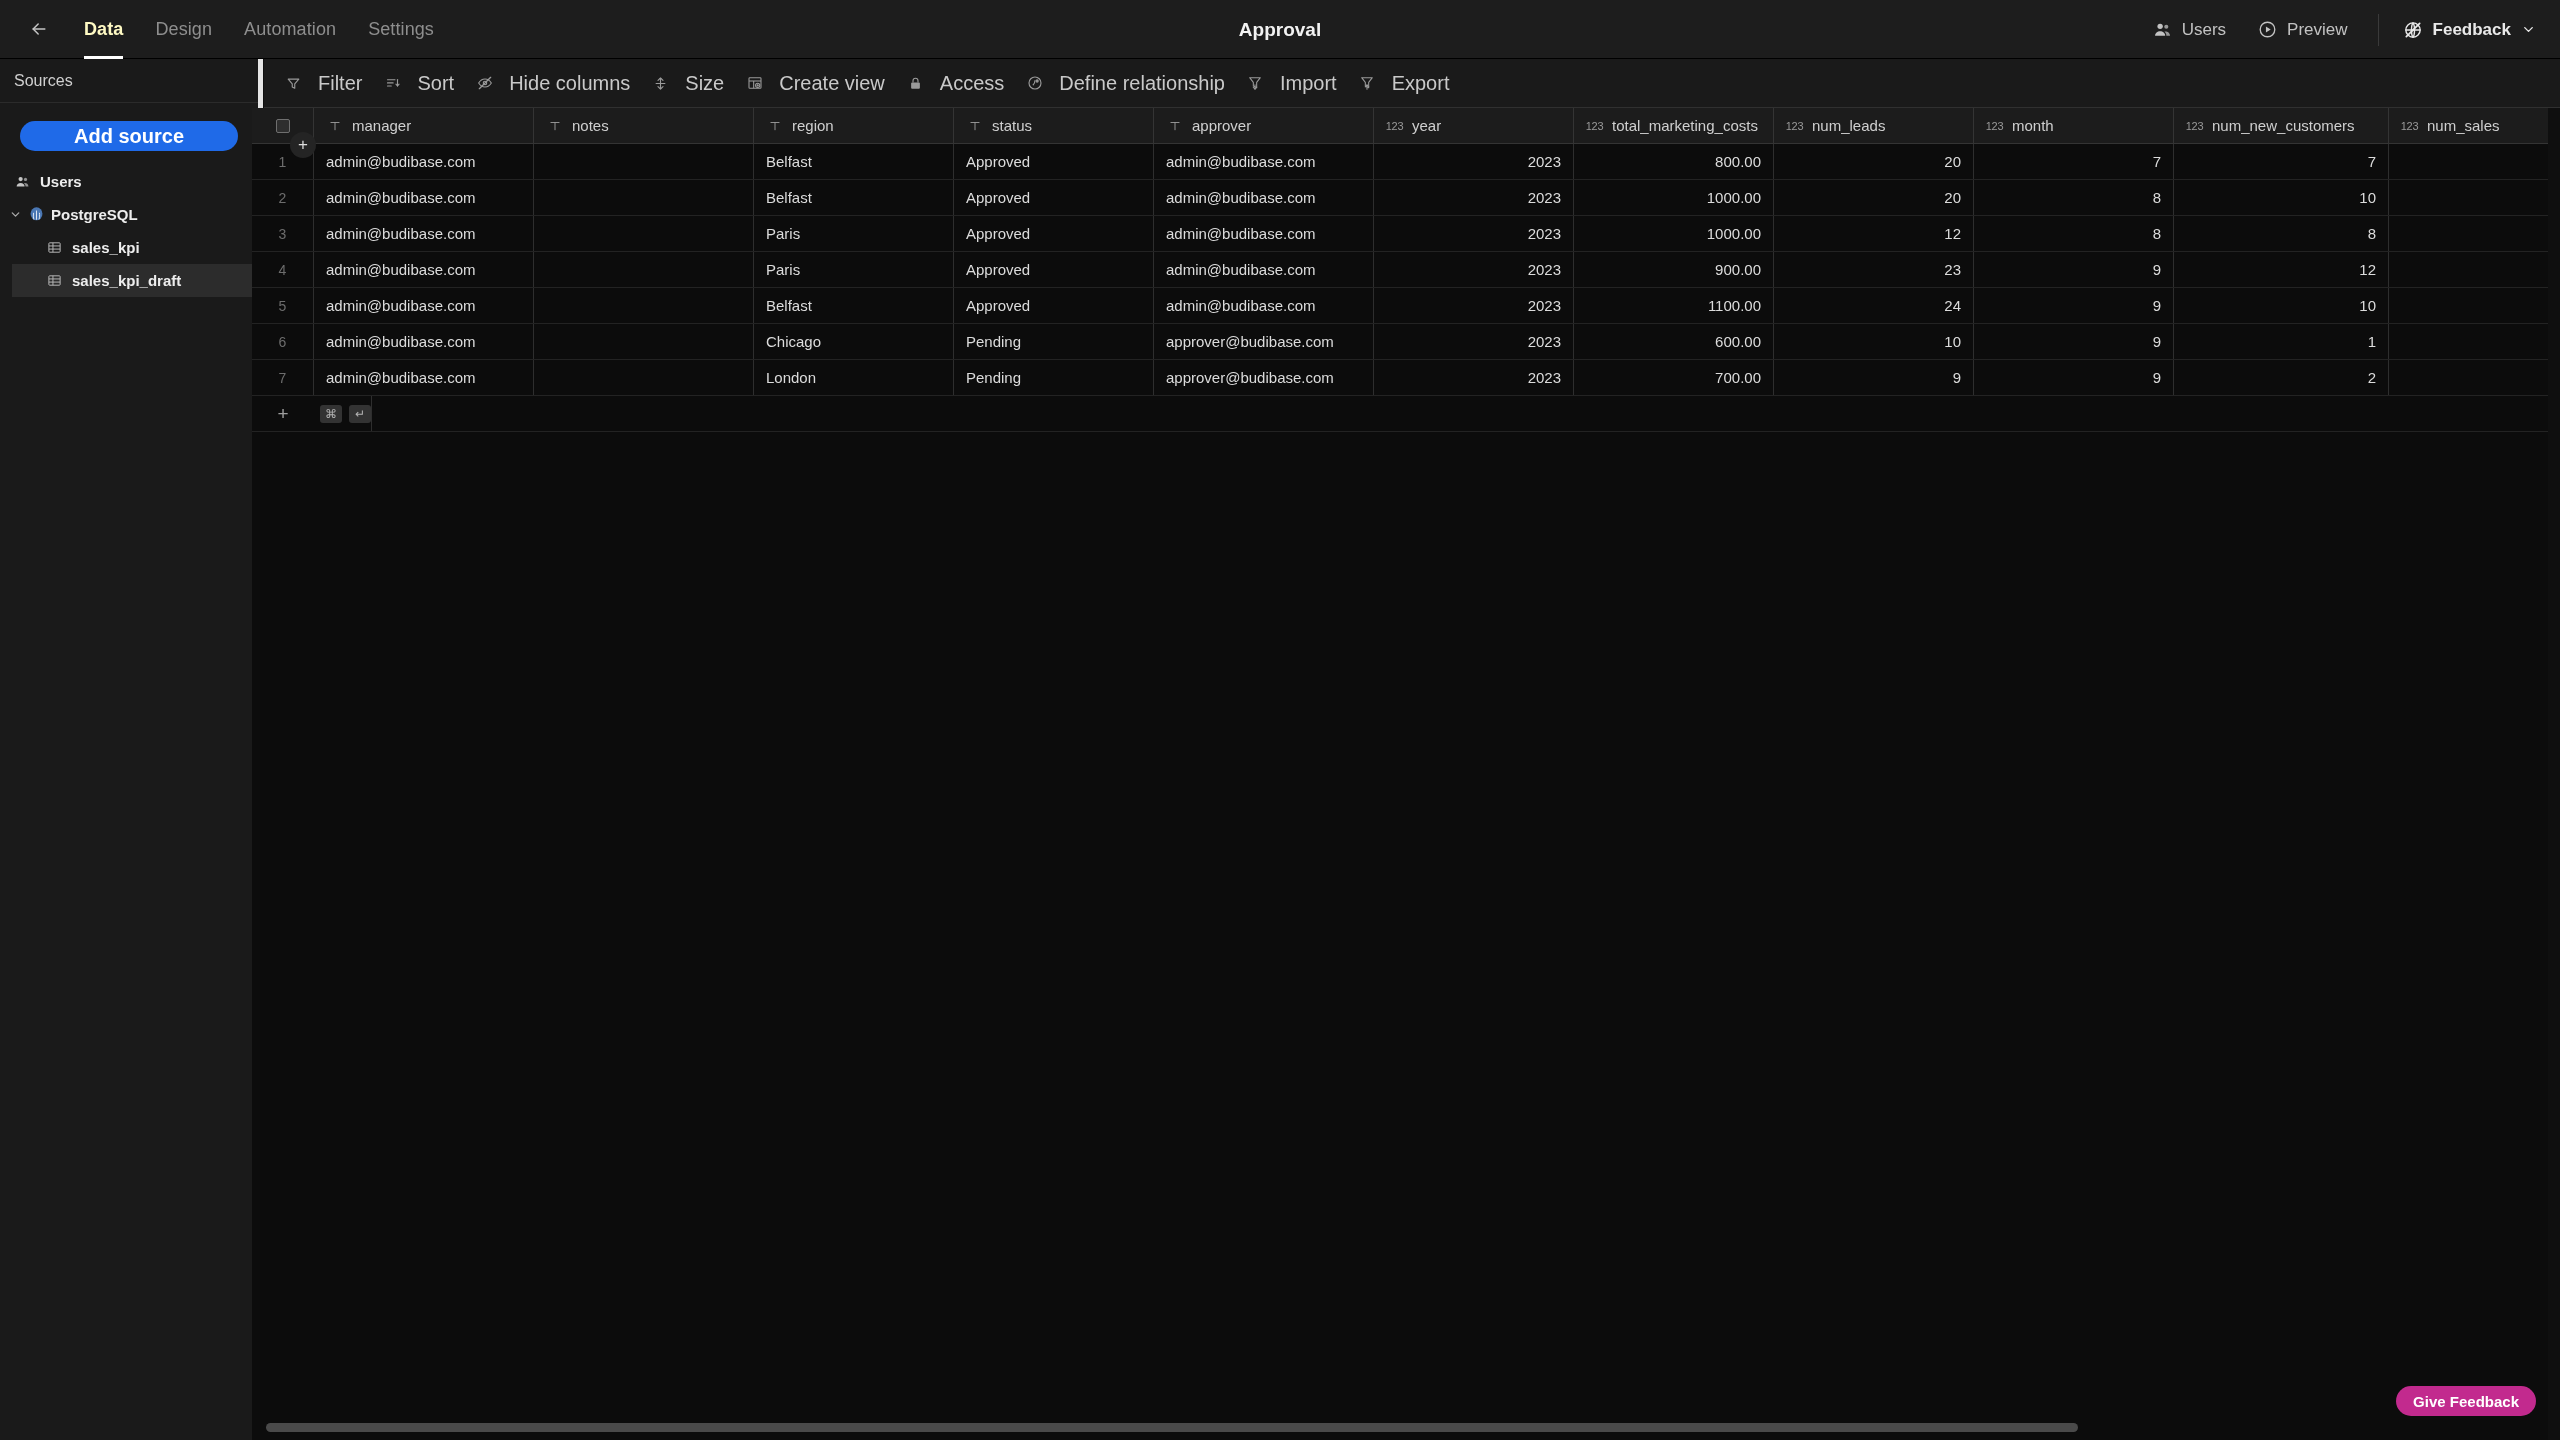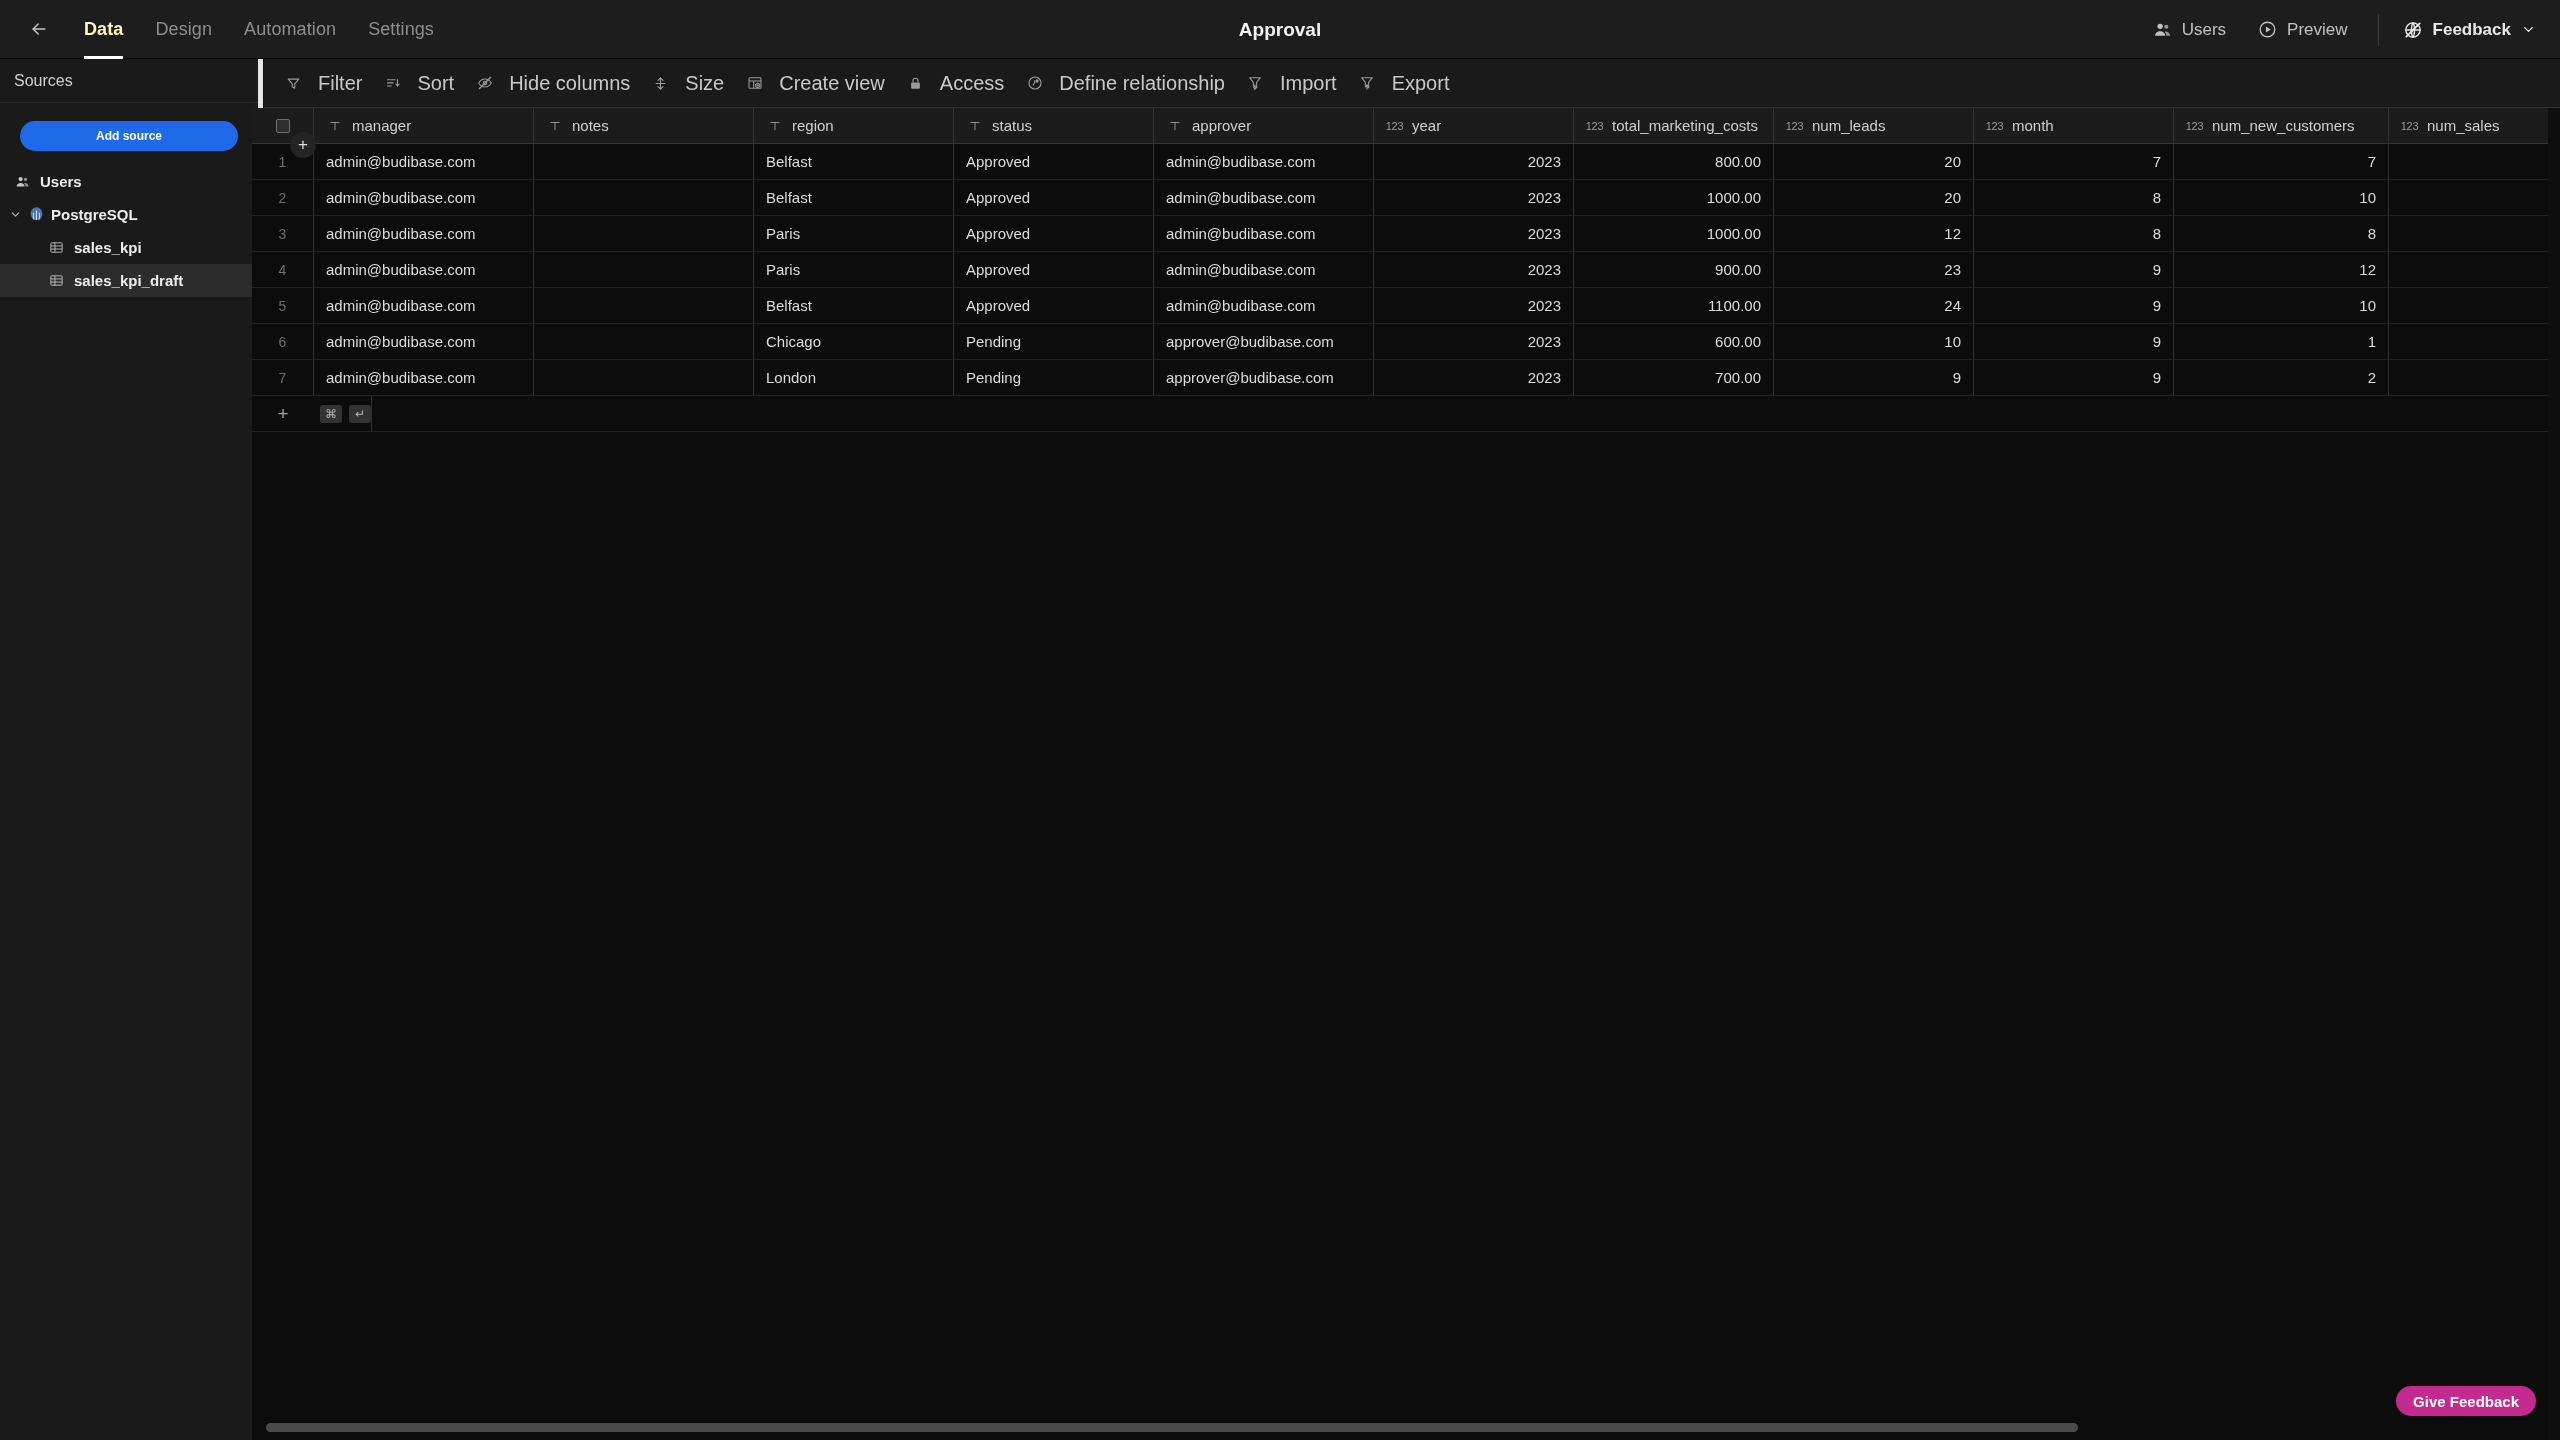"Add source" .add-source-btn { font-size: 12px -> 20px }
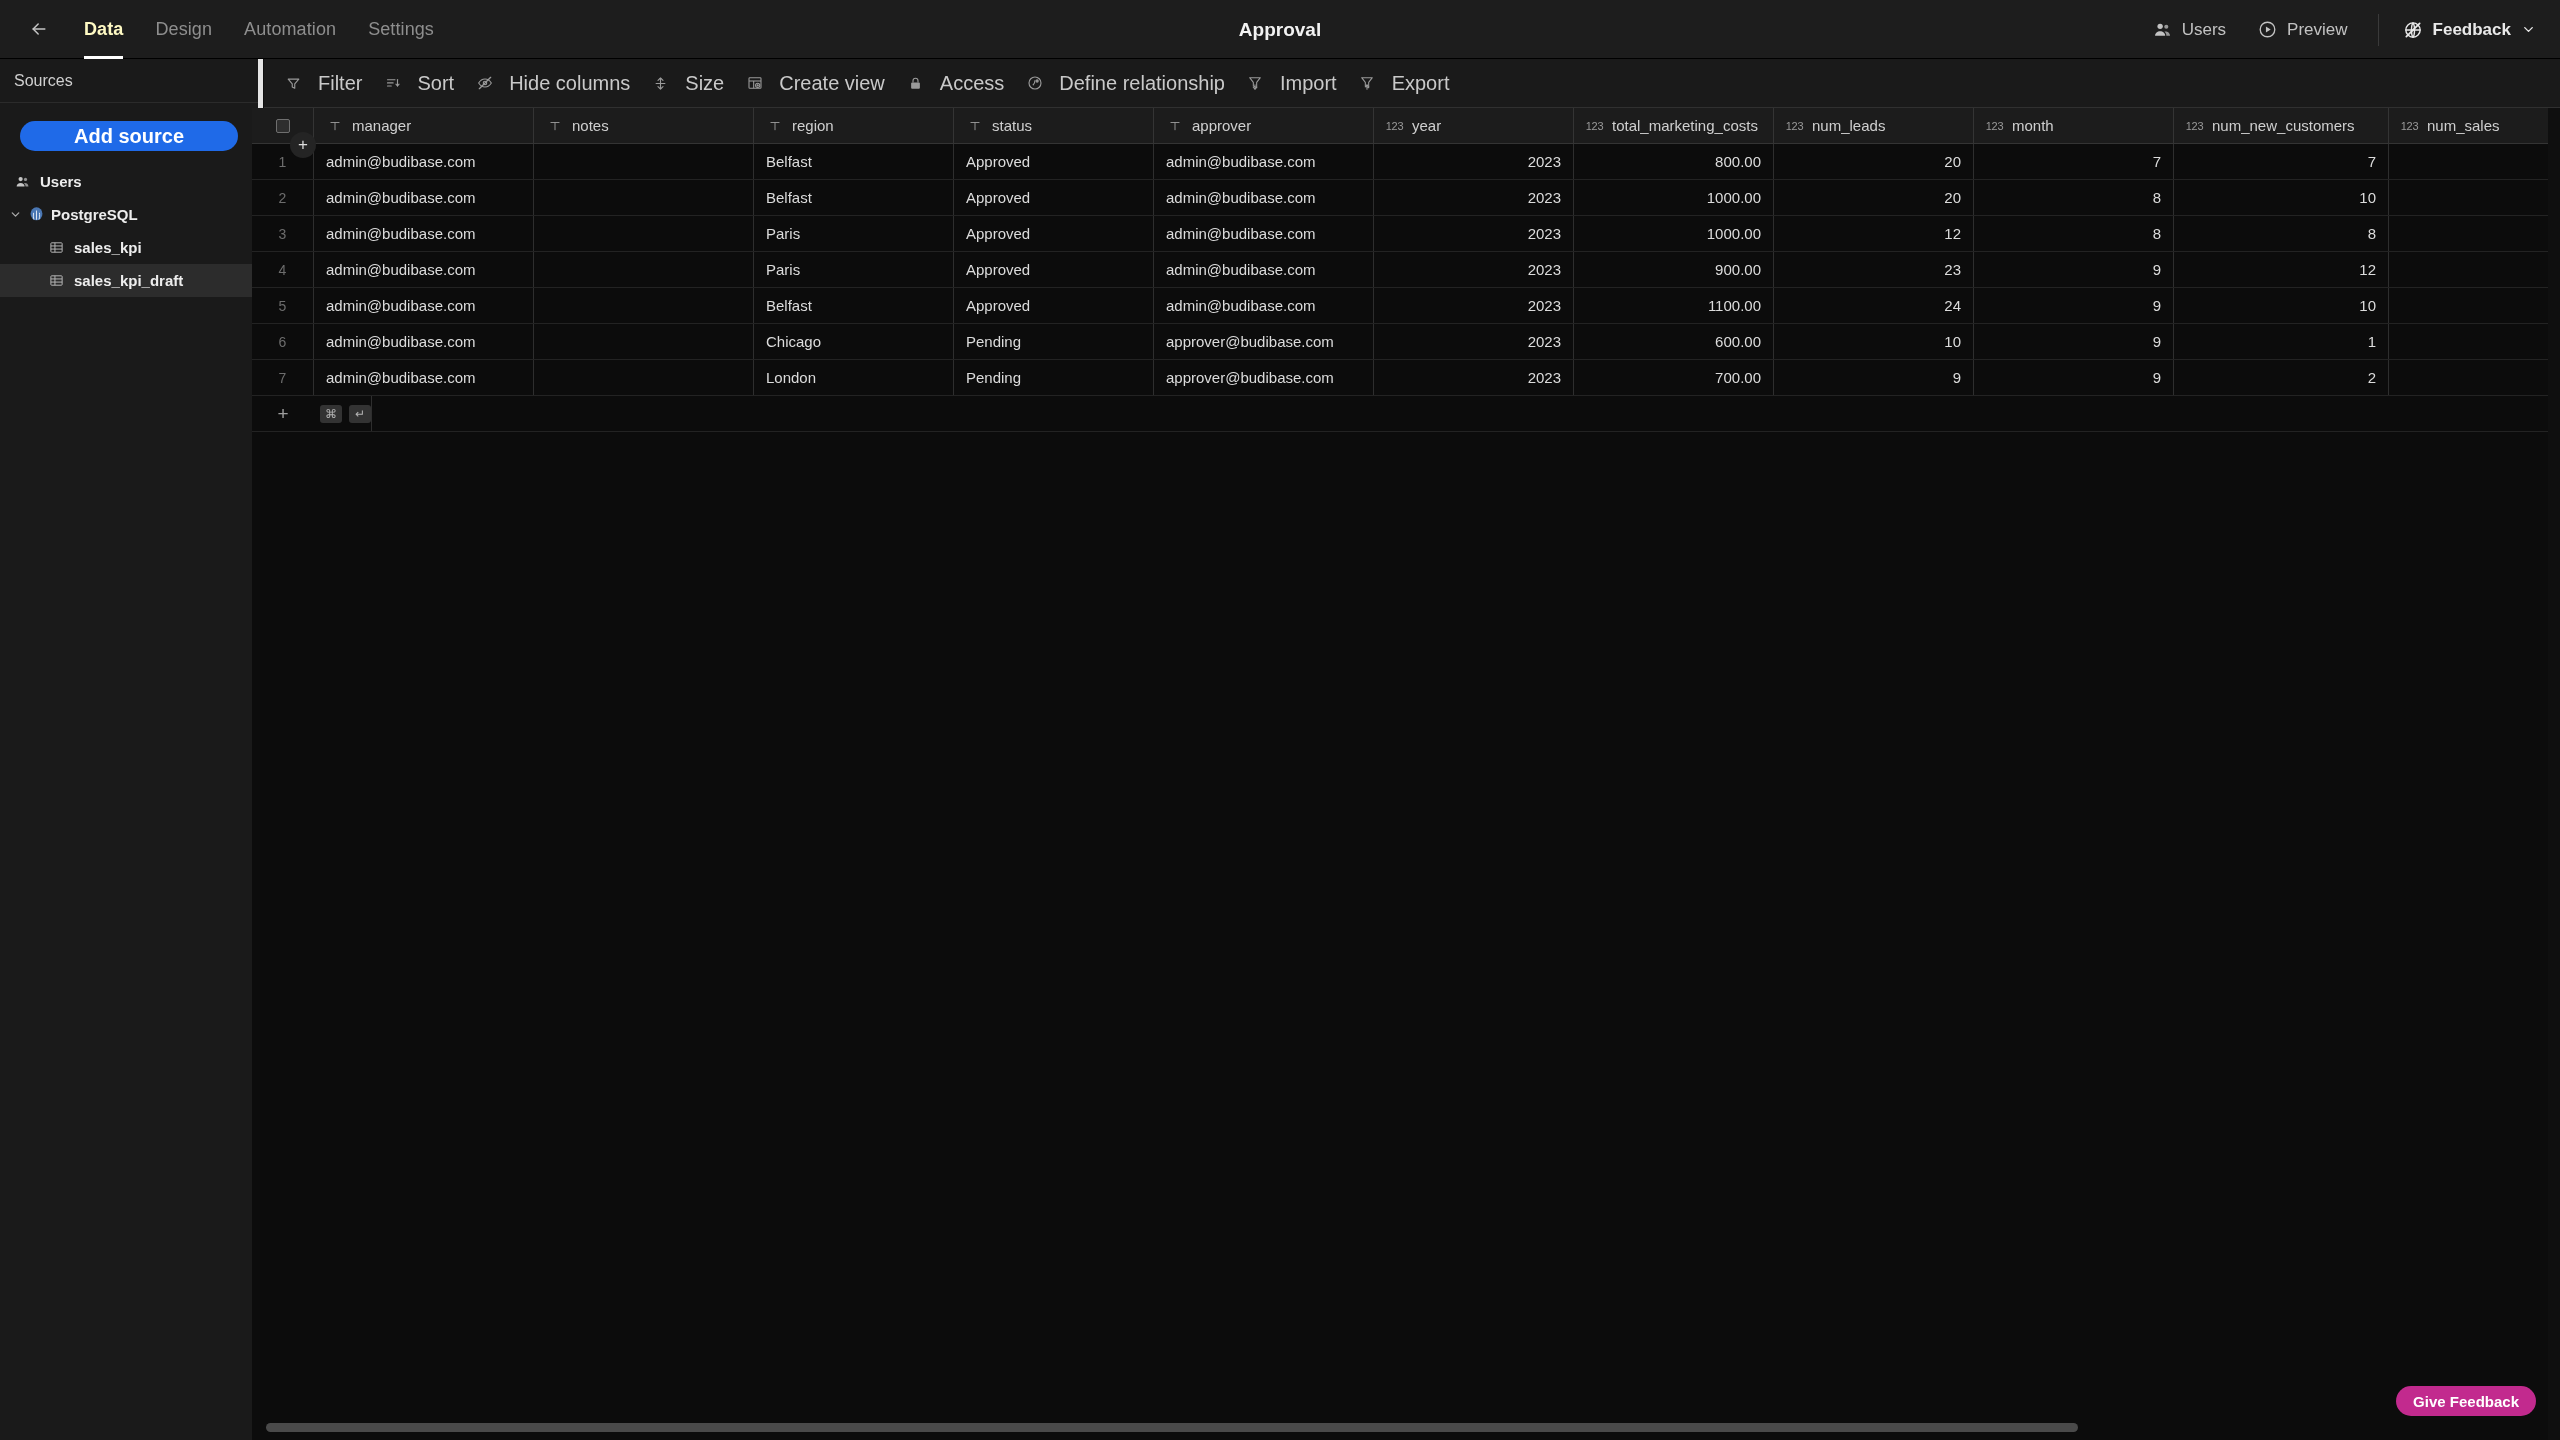"sales_kpi" .src-row.lvl1 { margin-left: none -> 12px; padding-left: 48px -> 34px }
